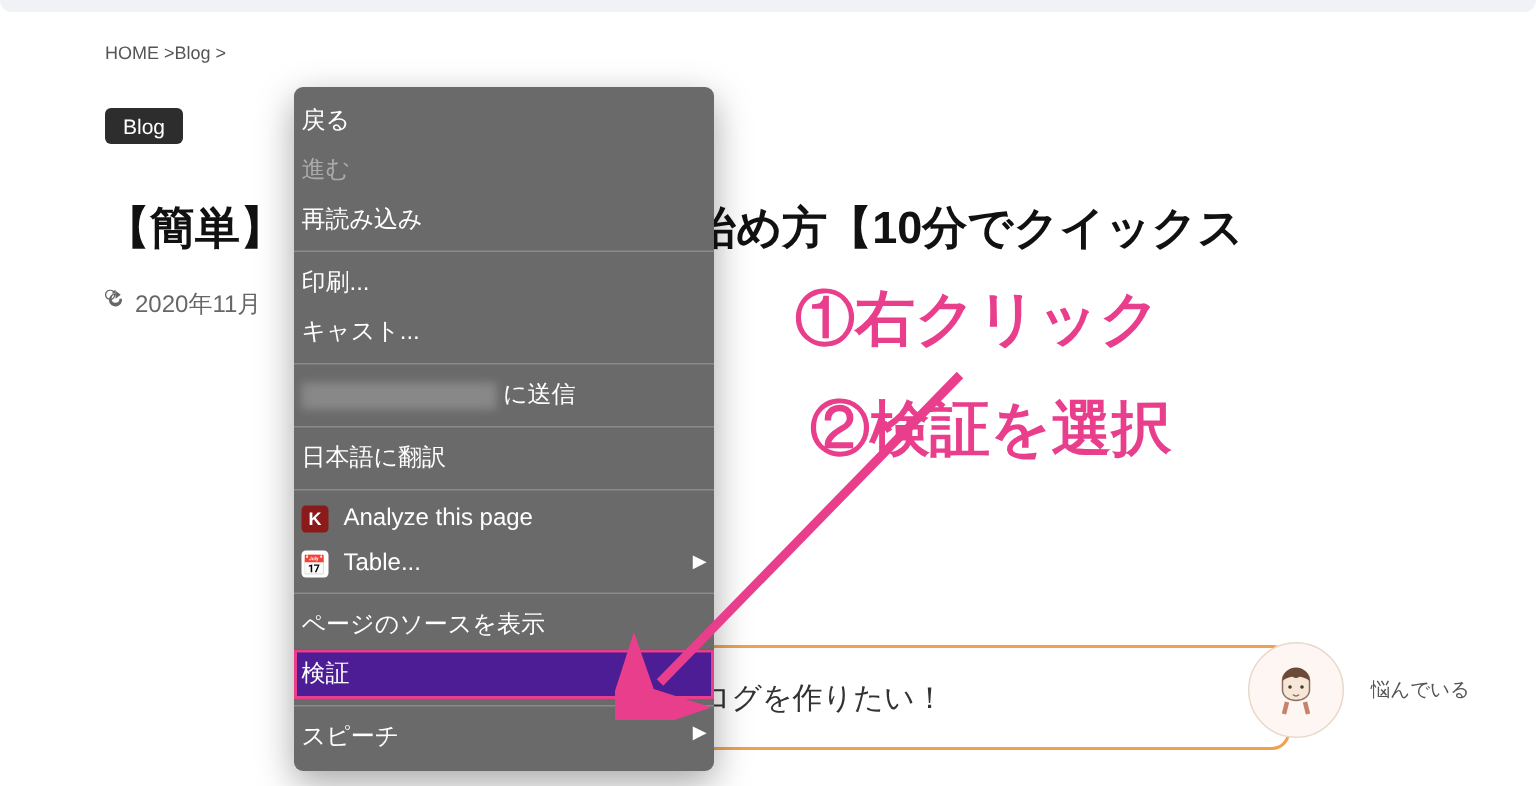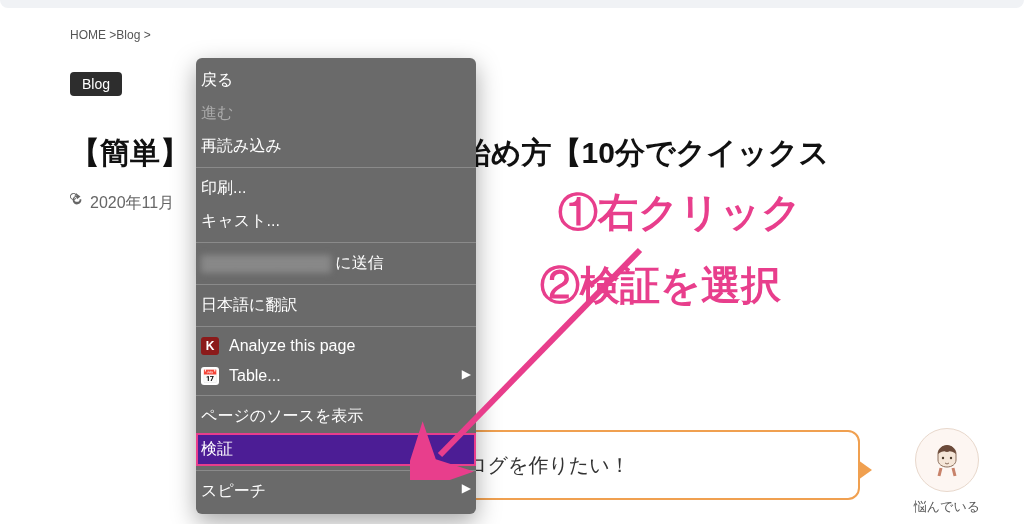"①右クリック" .ann1 { left: 558px -> 530px }
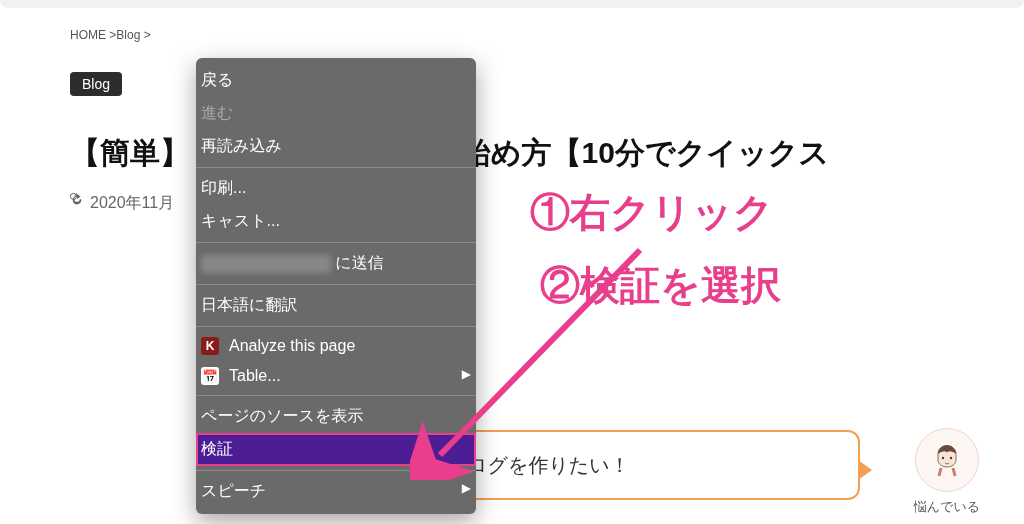"悩んでいる" .avatar-wrap { flex-direction: column -> row; gap: 6px -> 18px }
